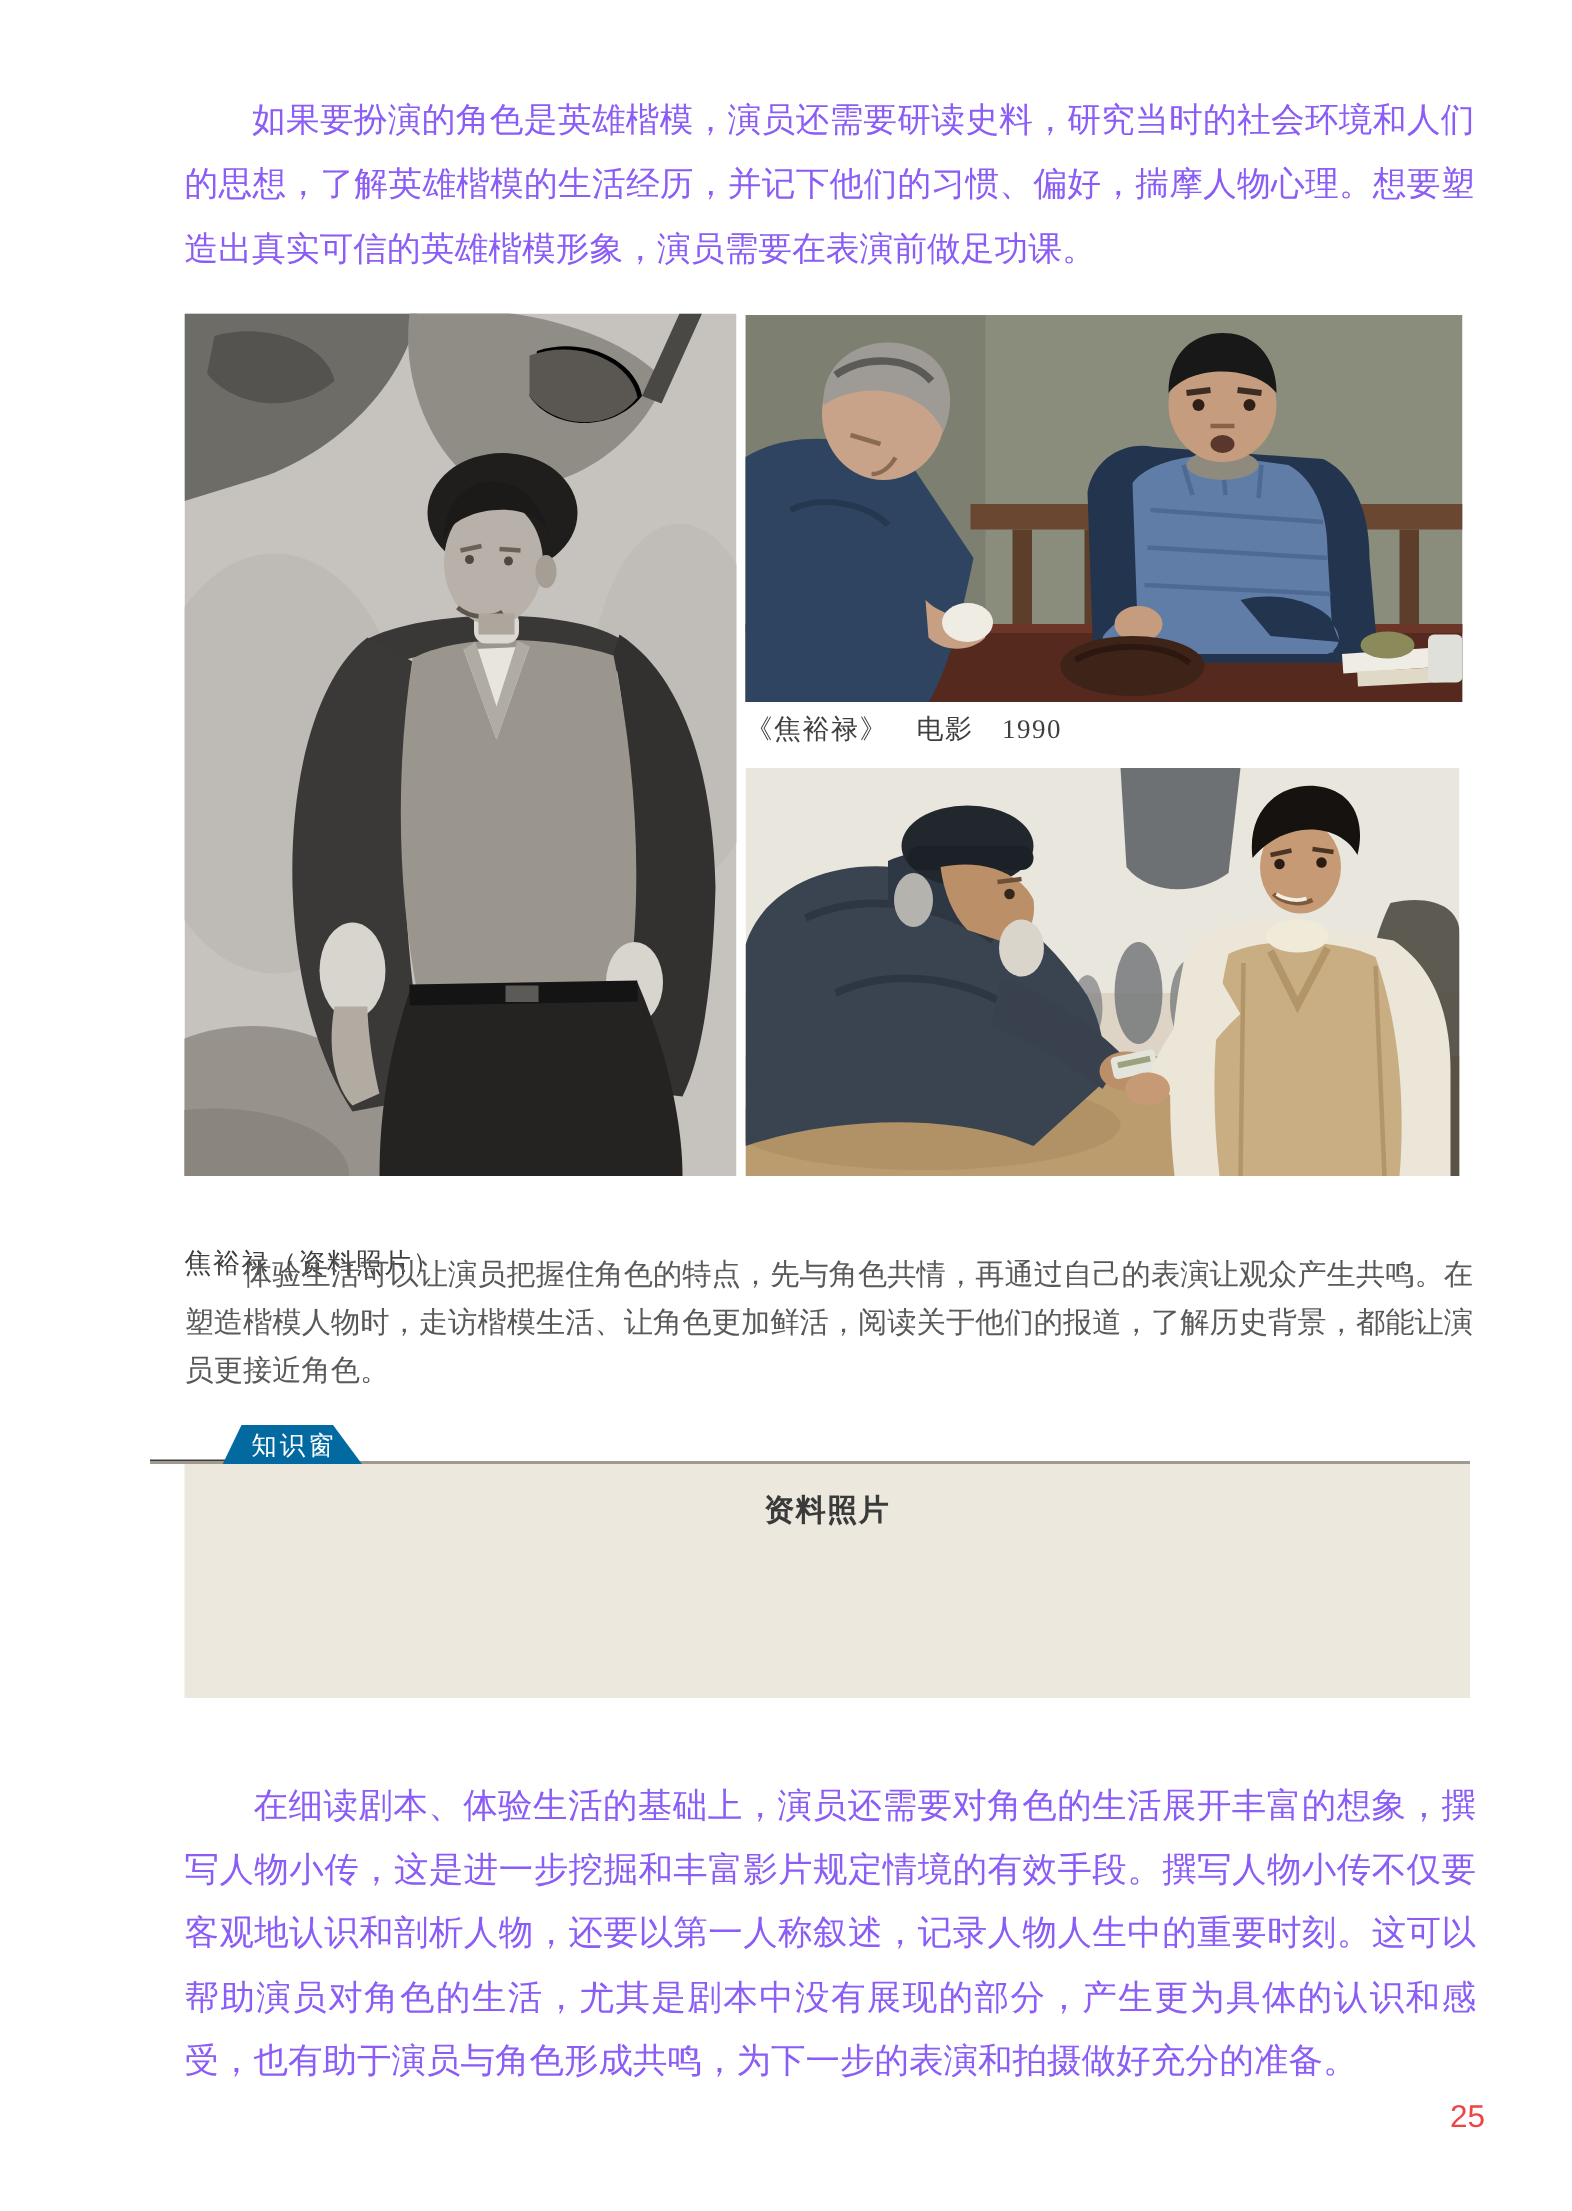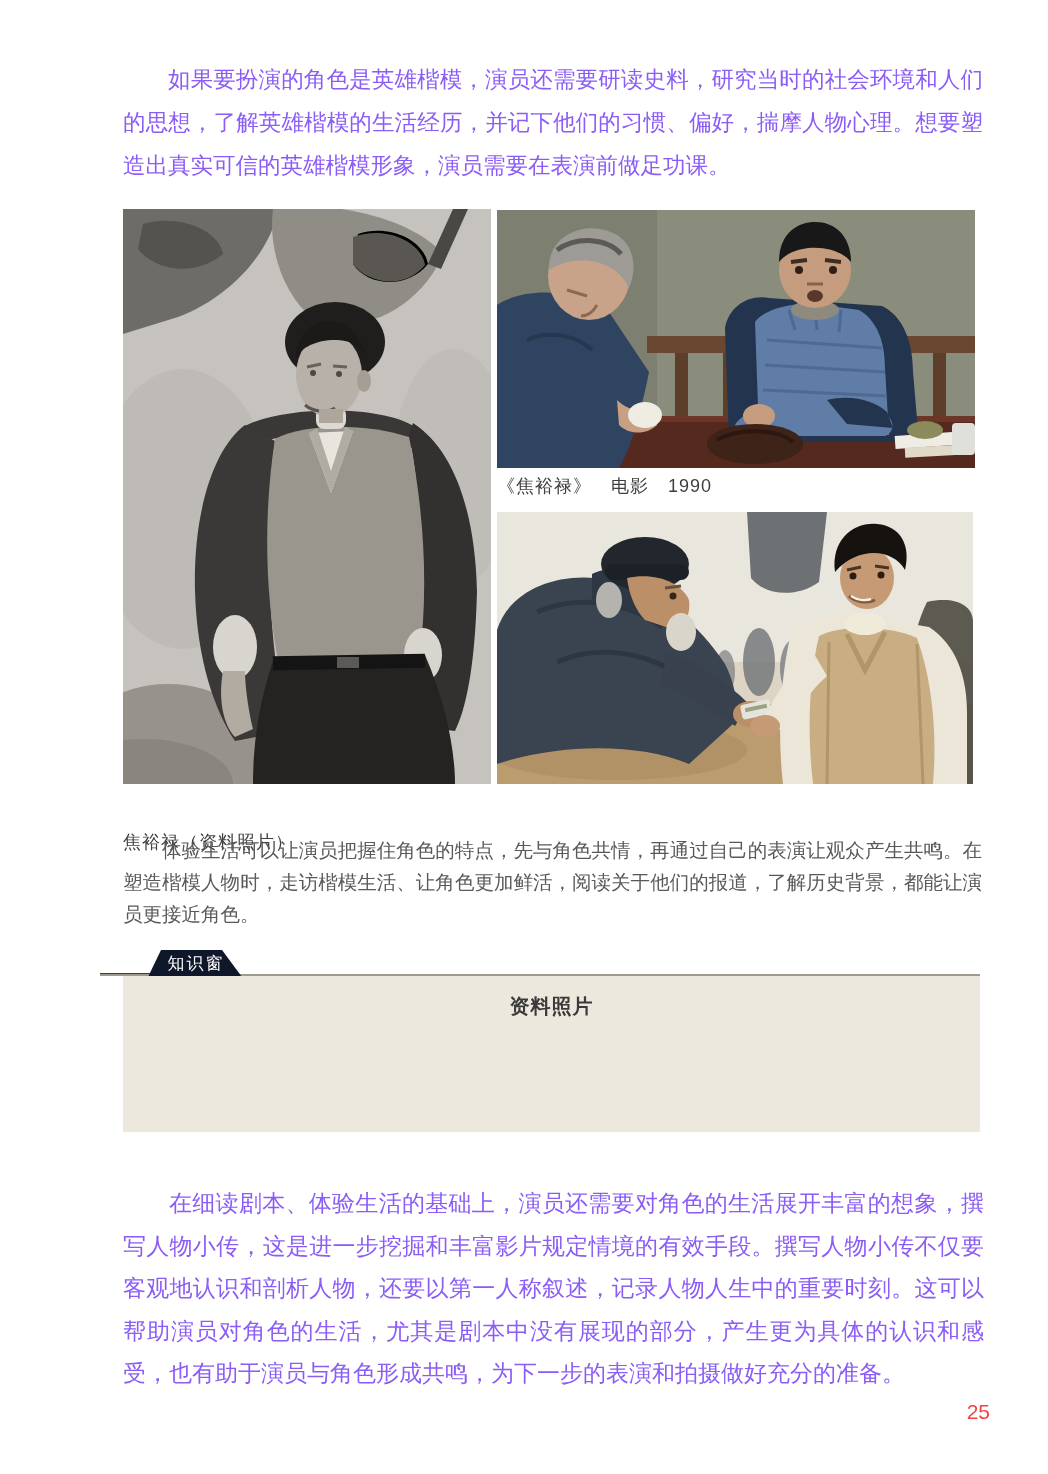"《焦裕禄》 电影 1990" .caption { font-family: Liberation Sans, sans-serif -> Liberation Serif, serif }
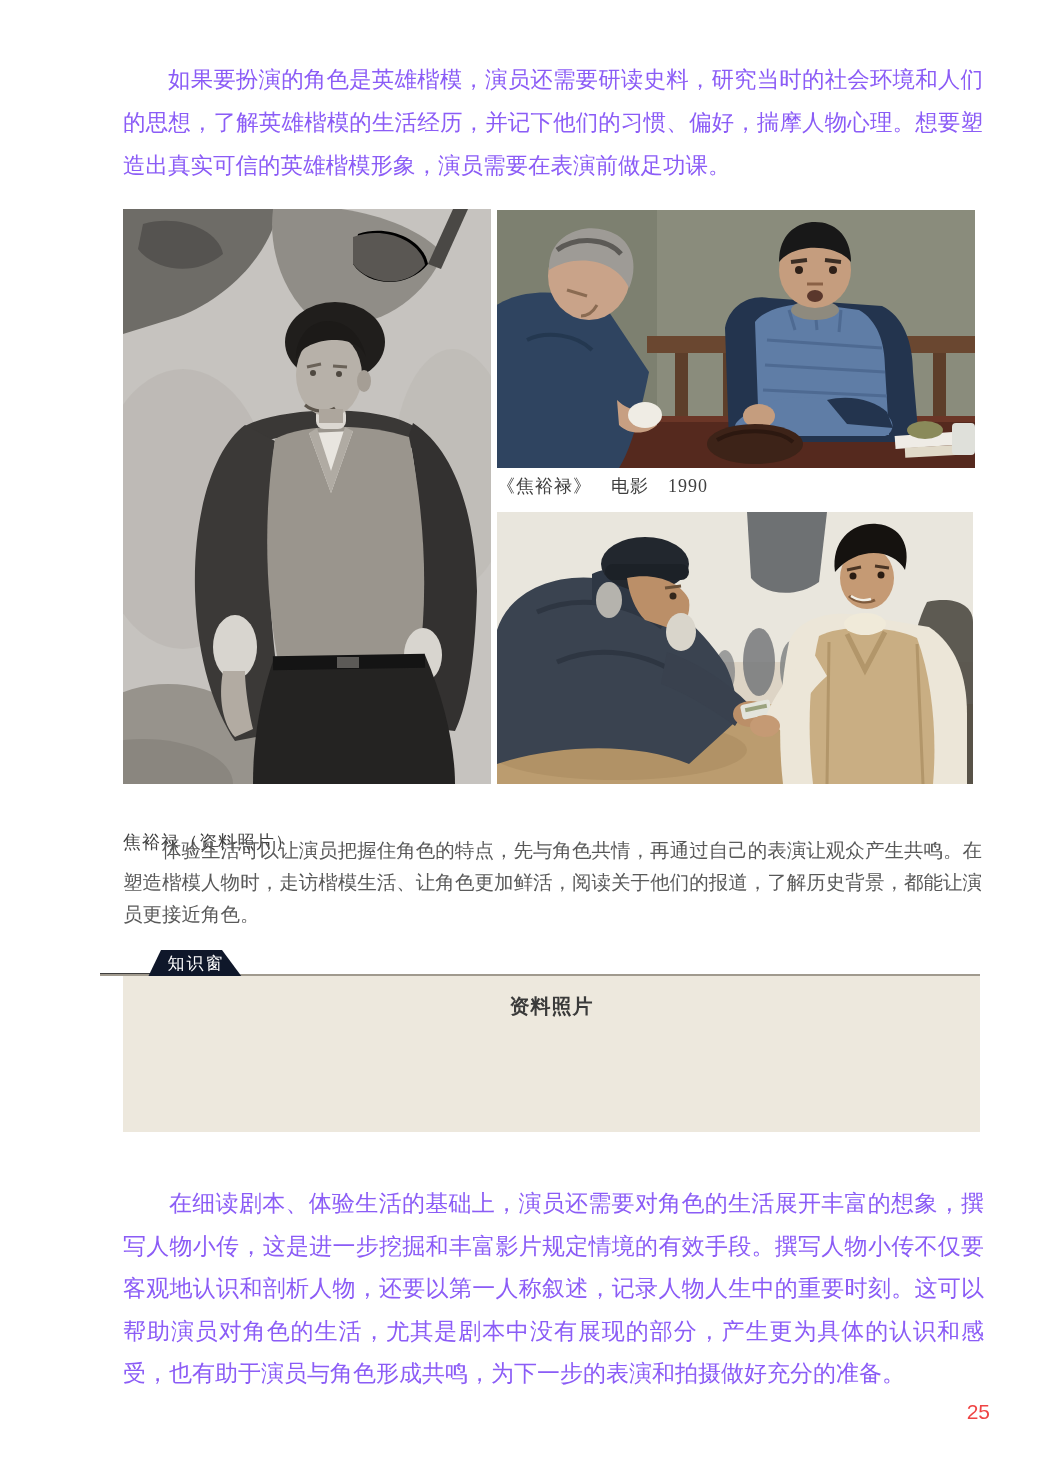"知识窗" .kb-tab { background: #0f172a -> #0369a1 }
